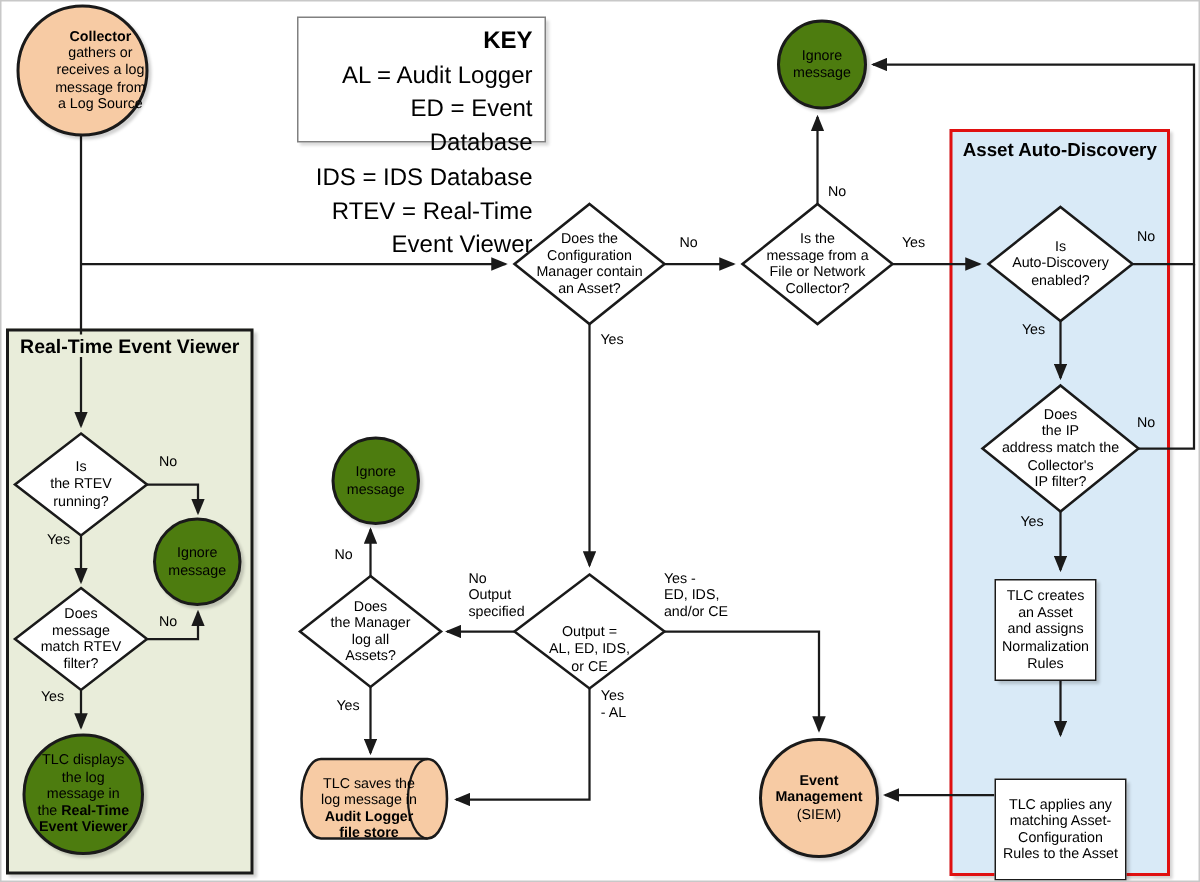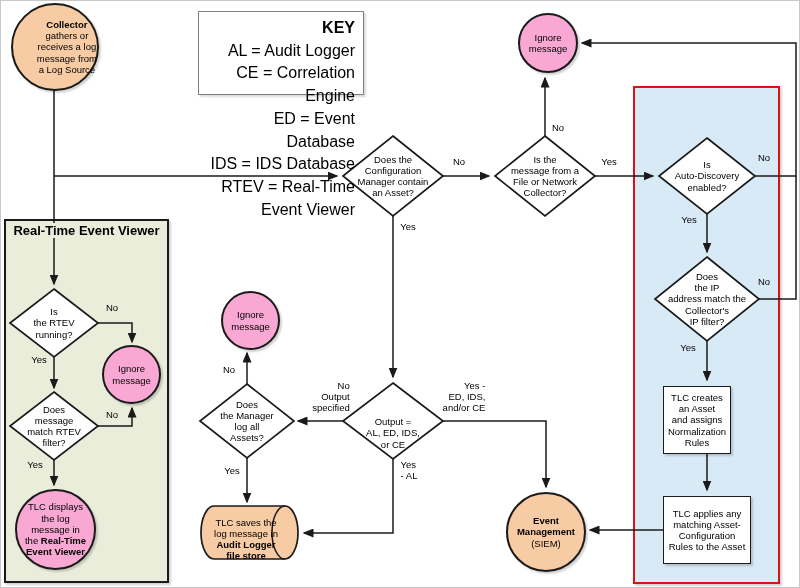"Ignore" .circle { background: #f9a8d4 -> #4d7c0f }
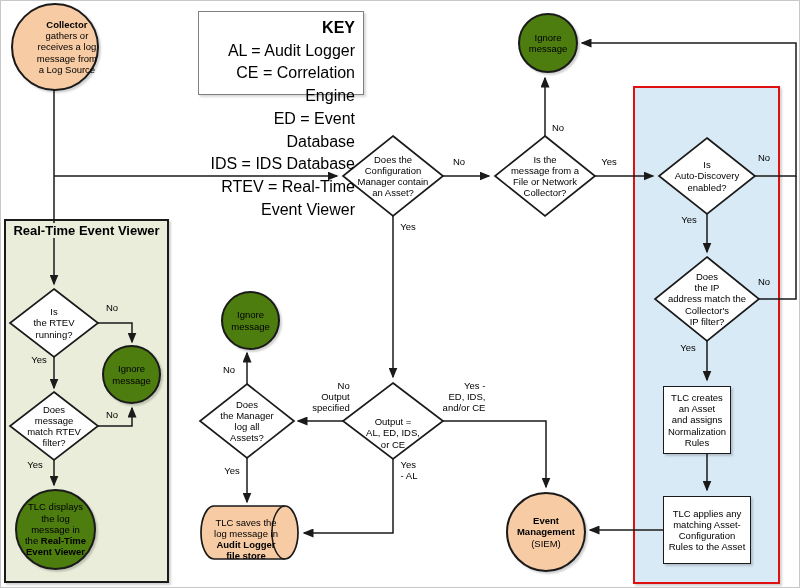"CE = Correlation Engine" div { html: <div>CE = Correlation Engine</div> -> none }
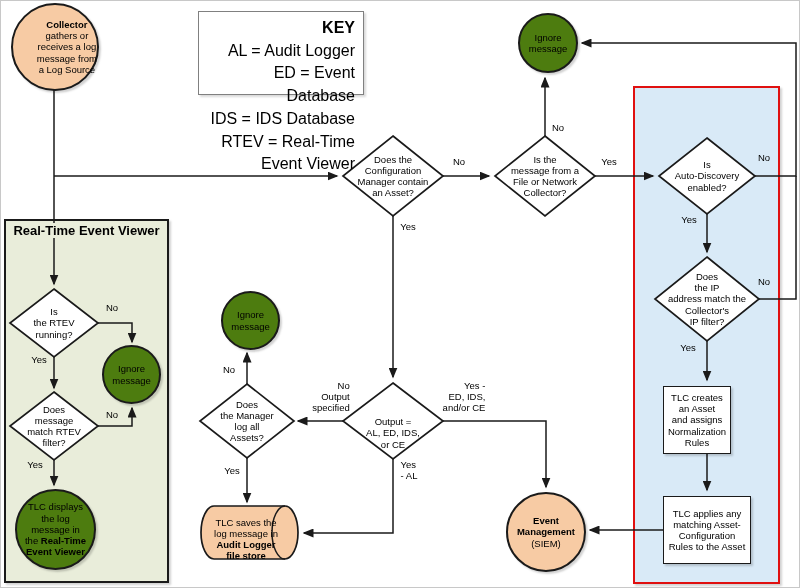"Asset Auto-Discovery" div.region-title { html: none -> <div>Asset Auto-Discovery</div> }
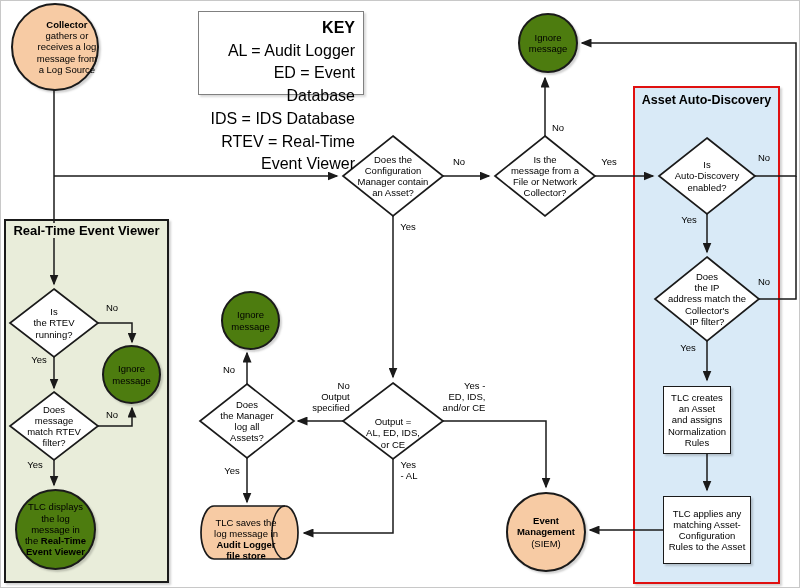"No" .elabel { text-align: right -> left }
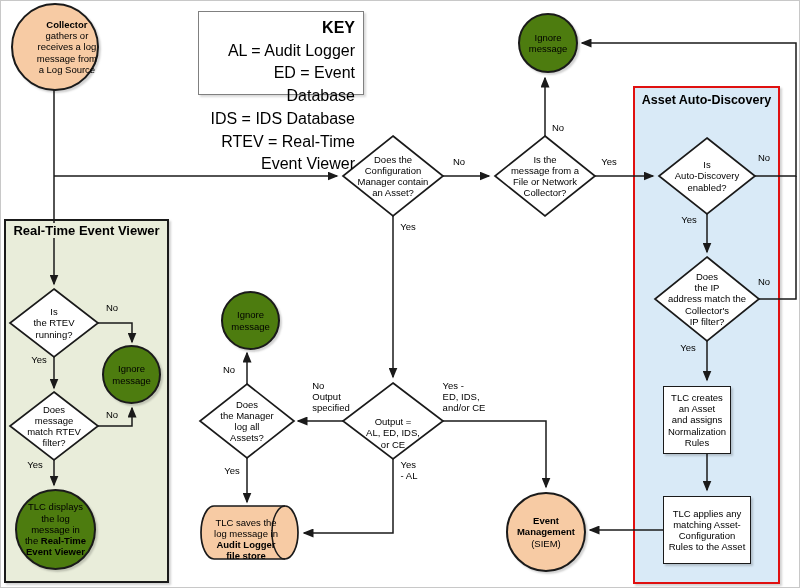"TLC applies any" div.node { top: 495px -> 518px }
